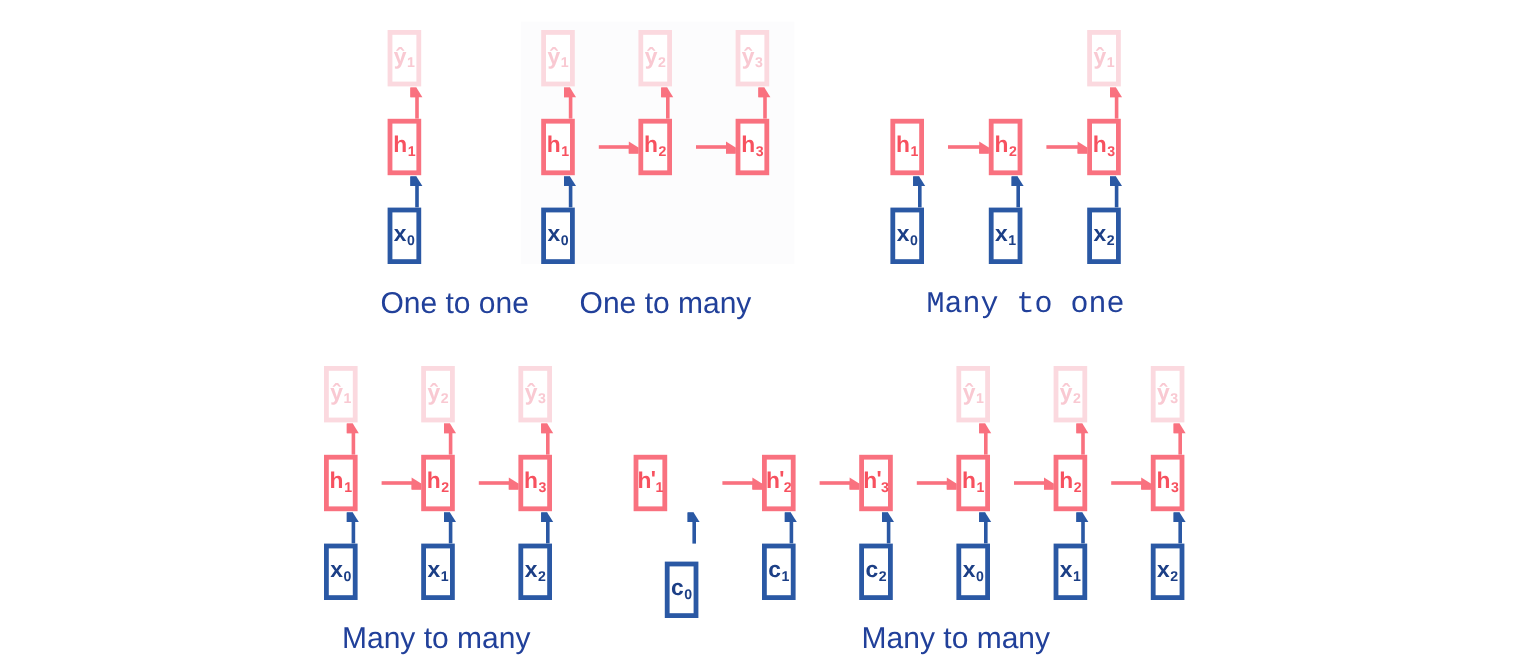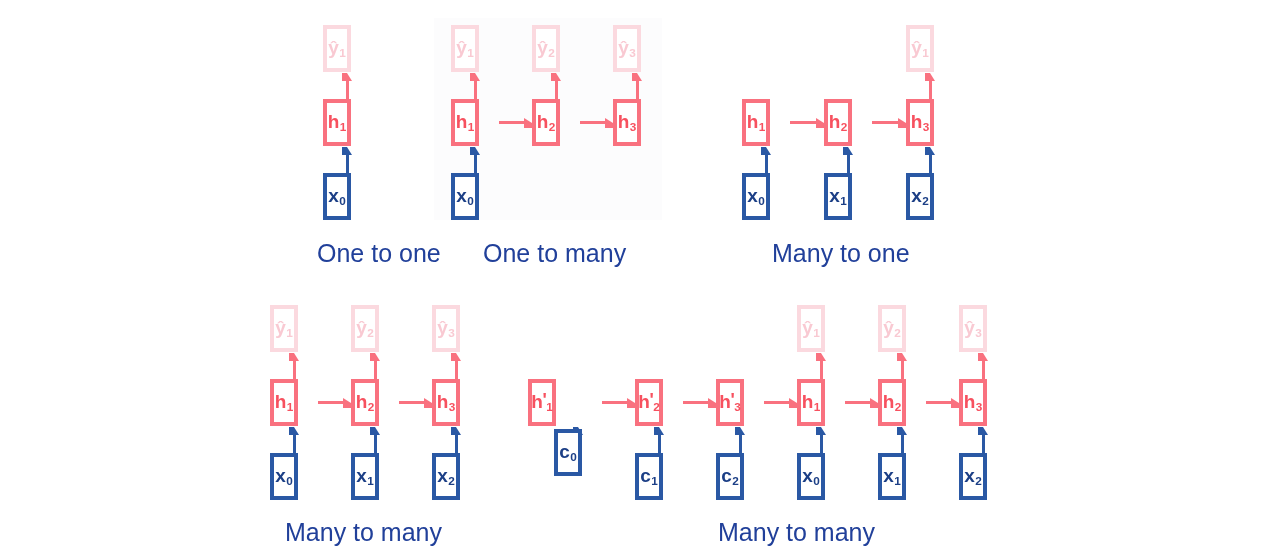"Many to one" div.caption { font-family: none -> Liberation Mono, monospace }
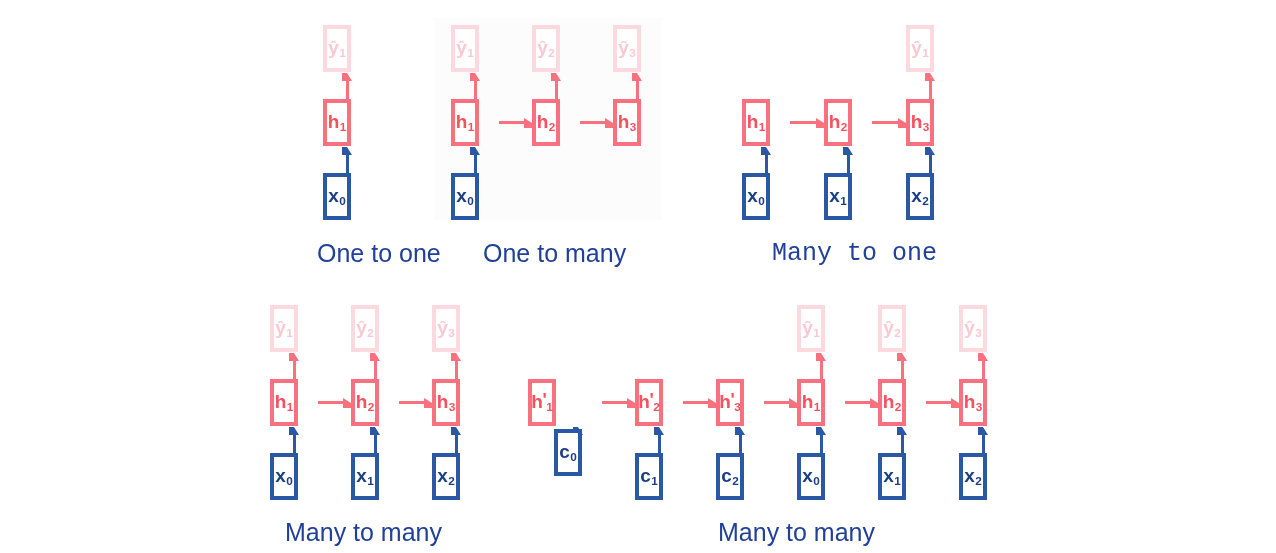"c0" div.node { top: 429px -> 468px }
